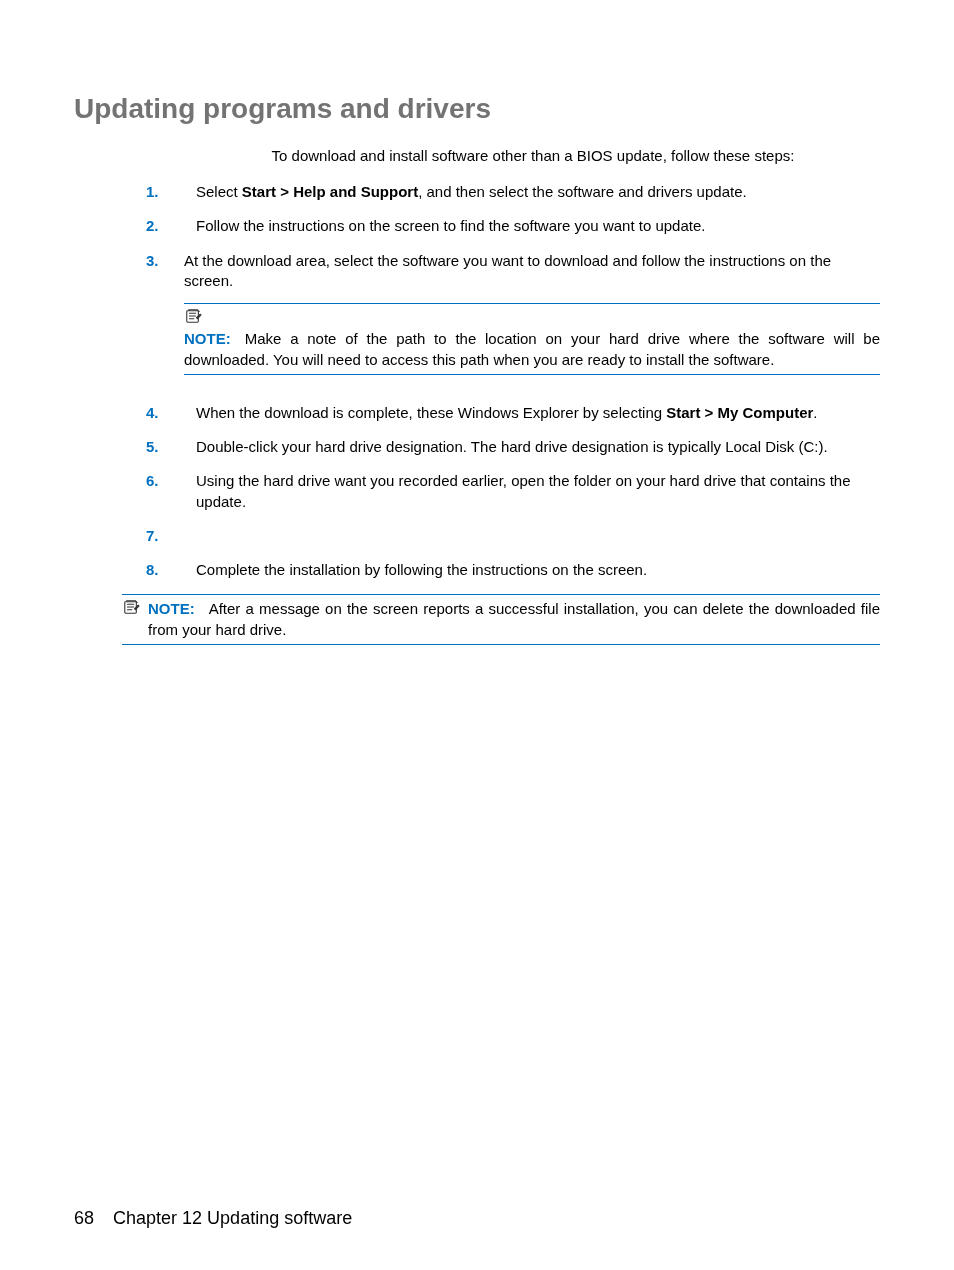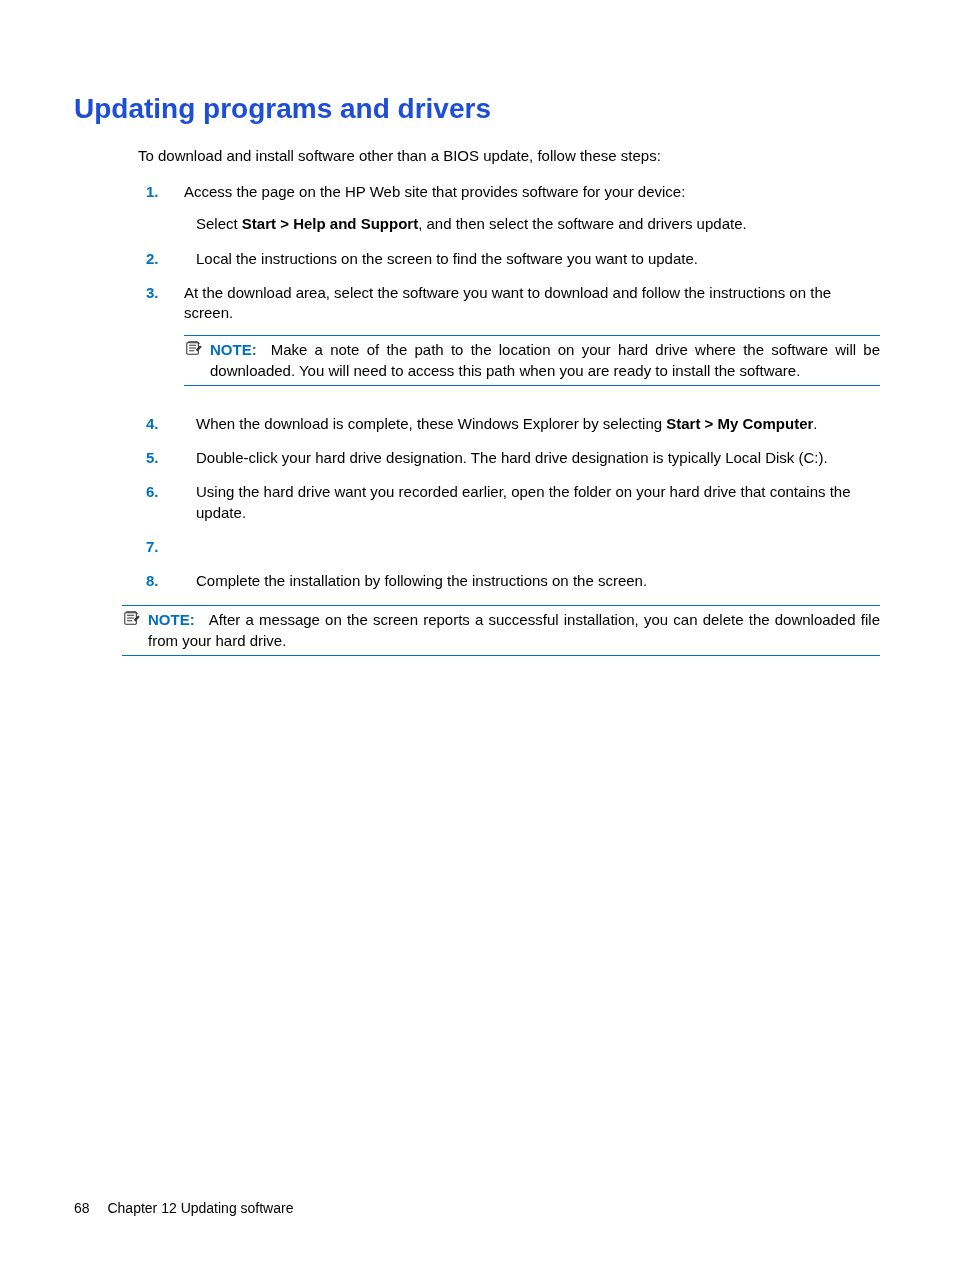"Updating programs and drivers" h1.heading { color: #1d4ed8 -> #737373 }
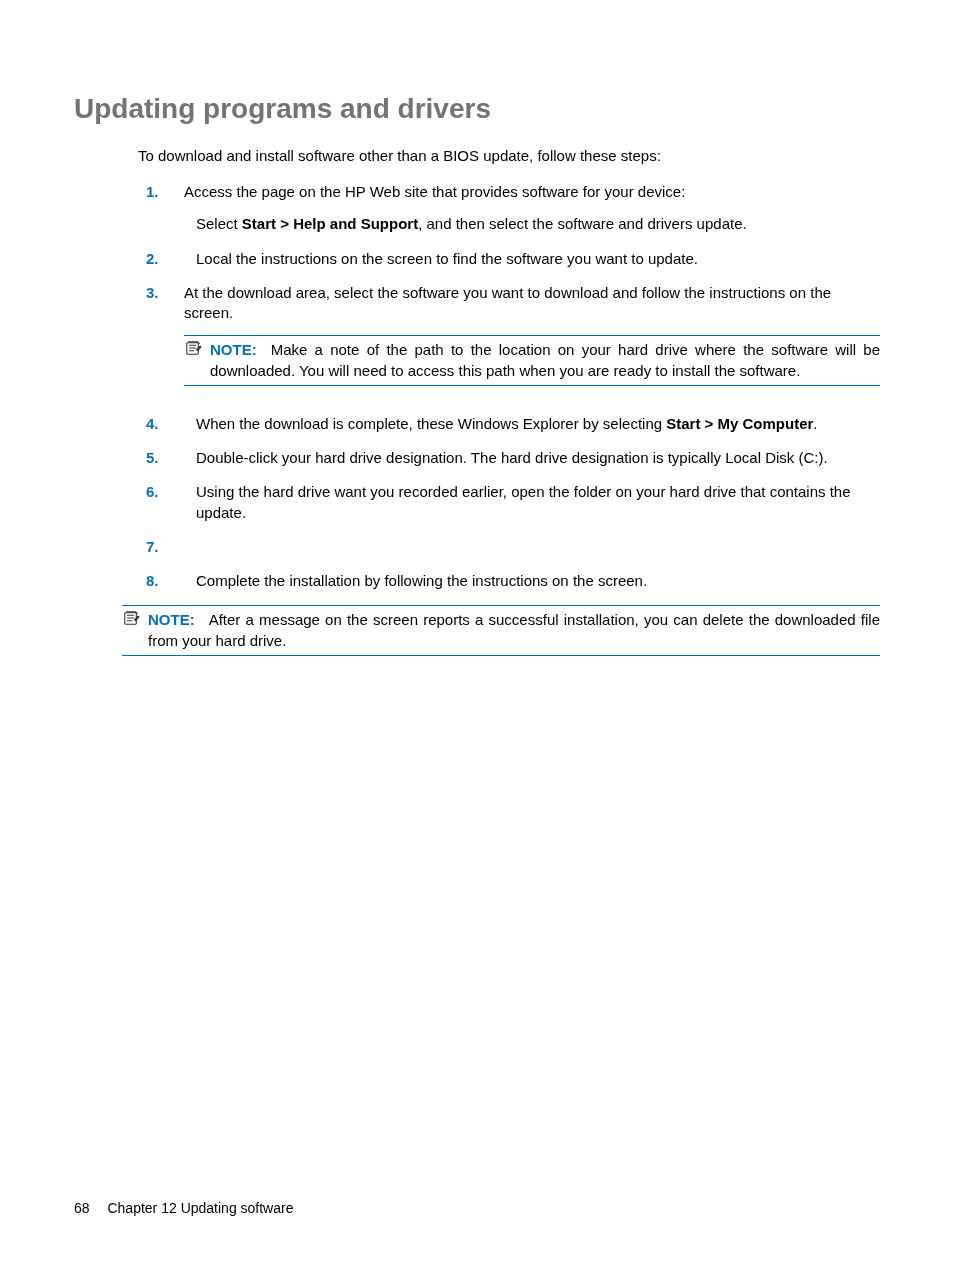"To download and install software" .intro { margin-left: 64px -> 112px; text-align: none -> center }
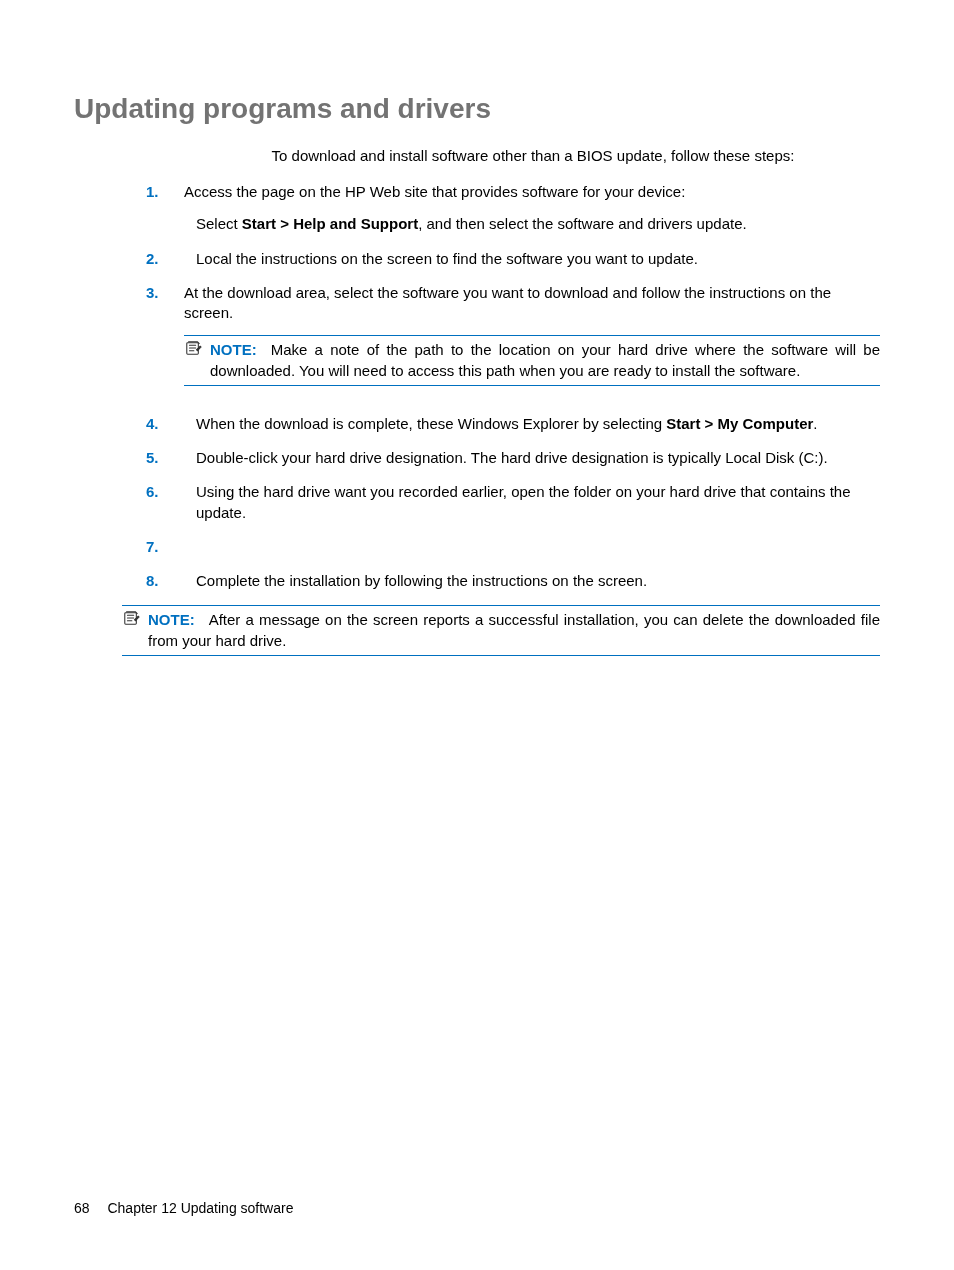"Access the page on the" p { html: <p>Access the page on the HP Web site that provides software for your device:</p> -> none }
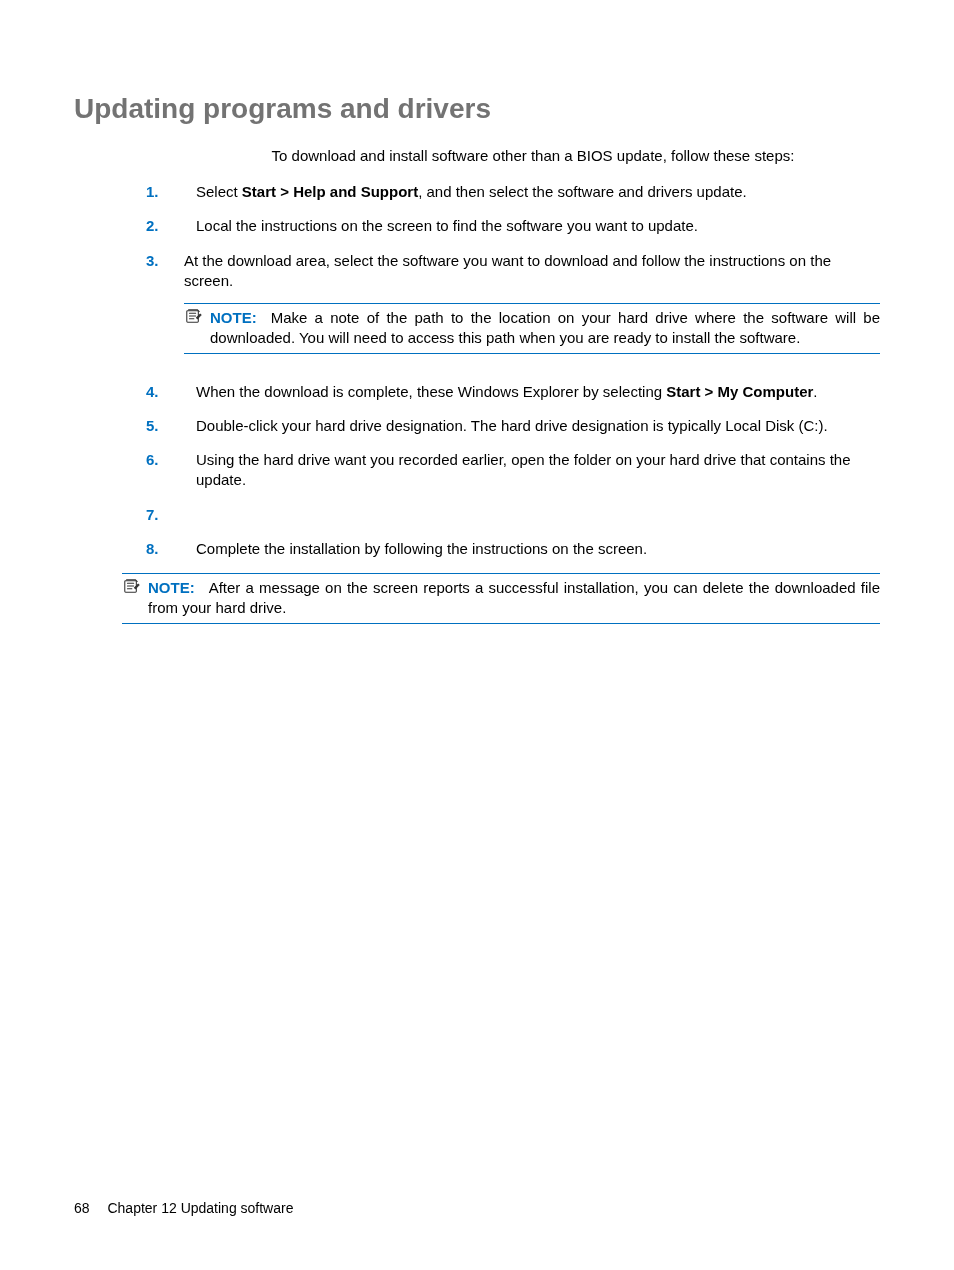"Local the instructions on the" p { text: Local -> Follow }
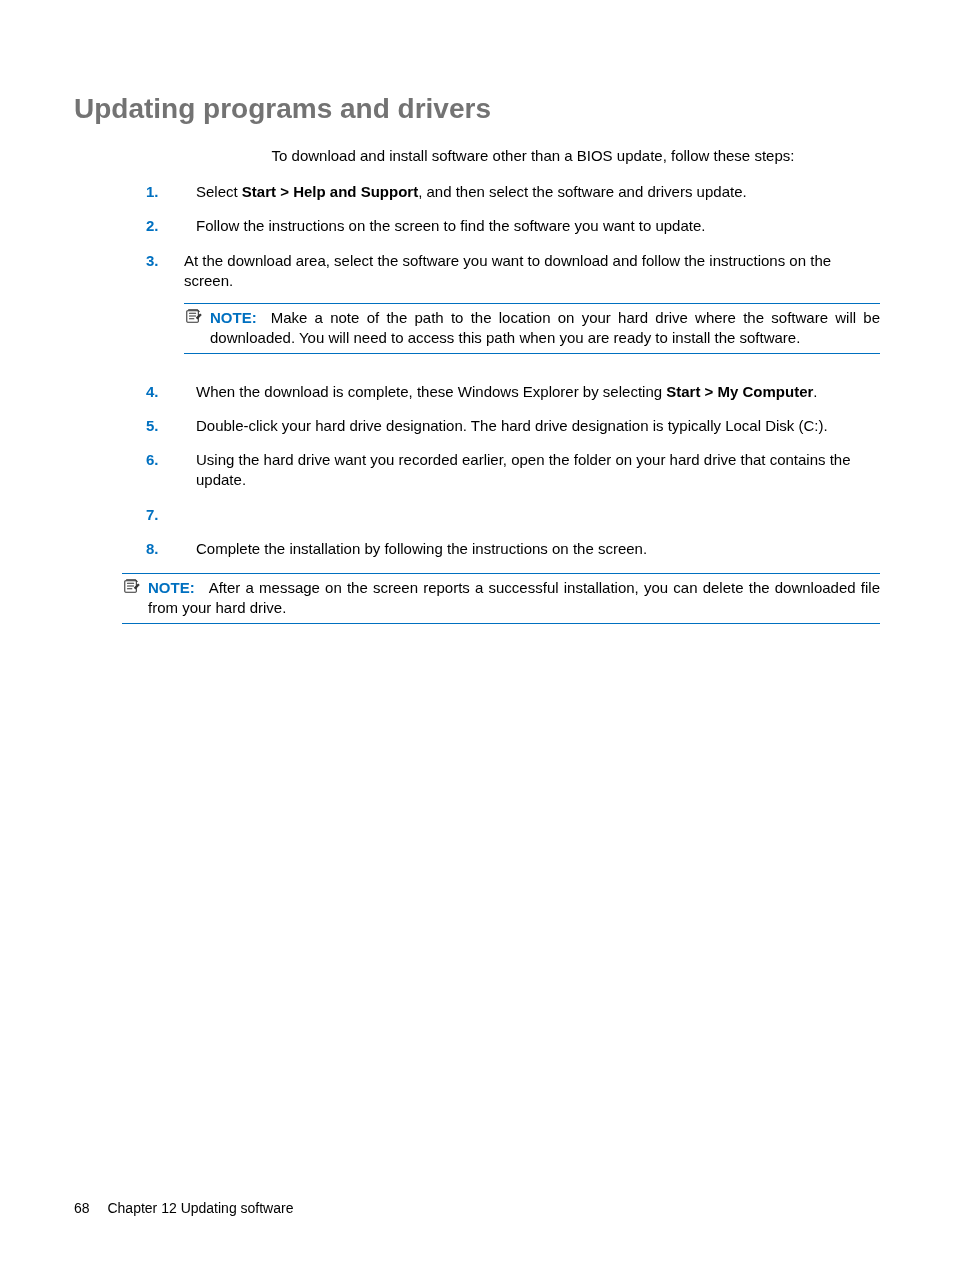"NOTE: Make a note of" .note-box.inner { flex-direction: none -> column }
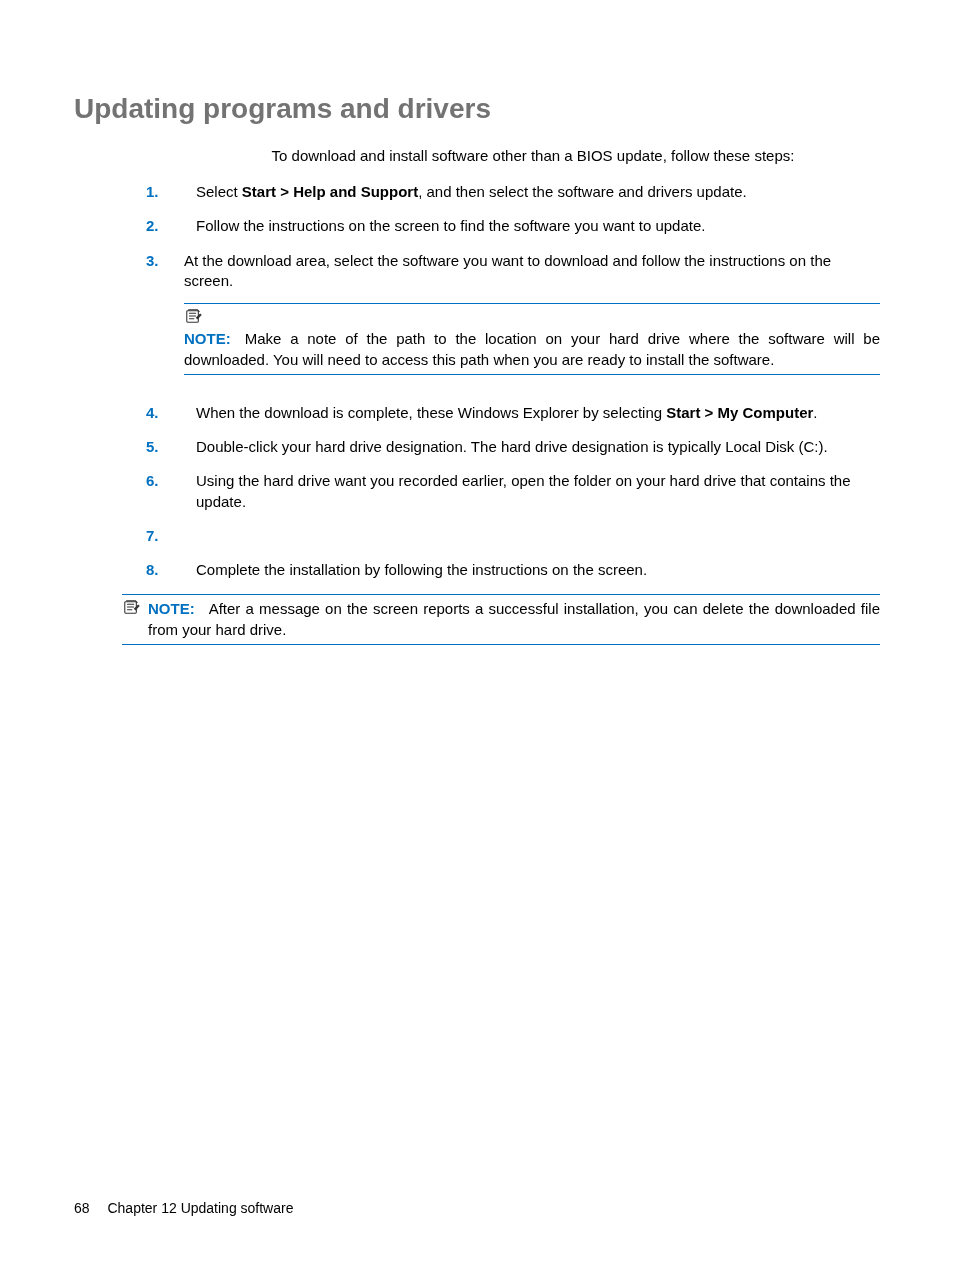"68 Chapter 12 Updating software" .footer { bottom: 52px -> 40px; font-size: 14px -> 18px }
